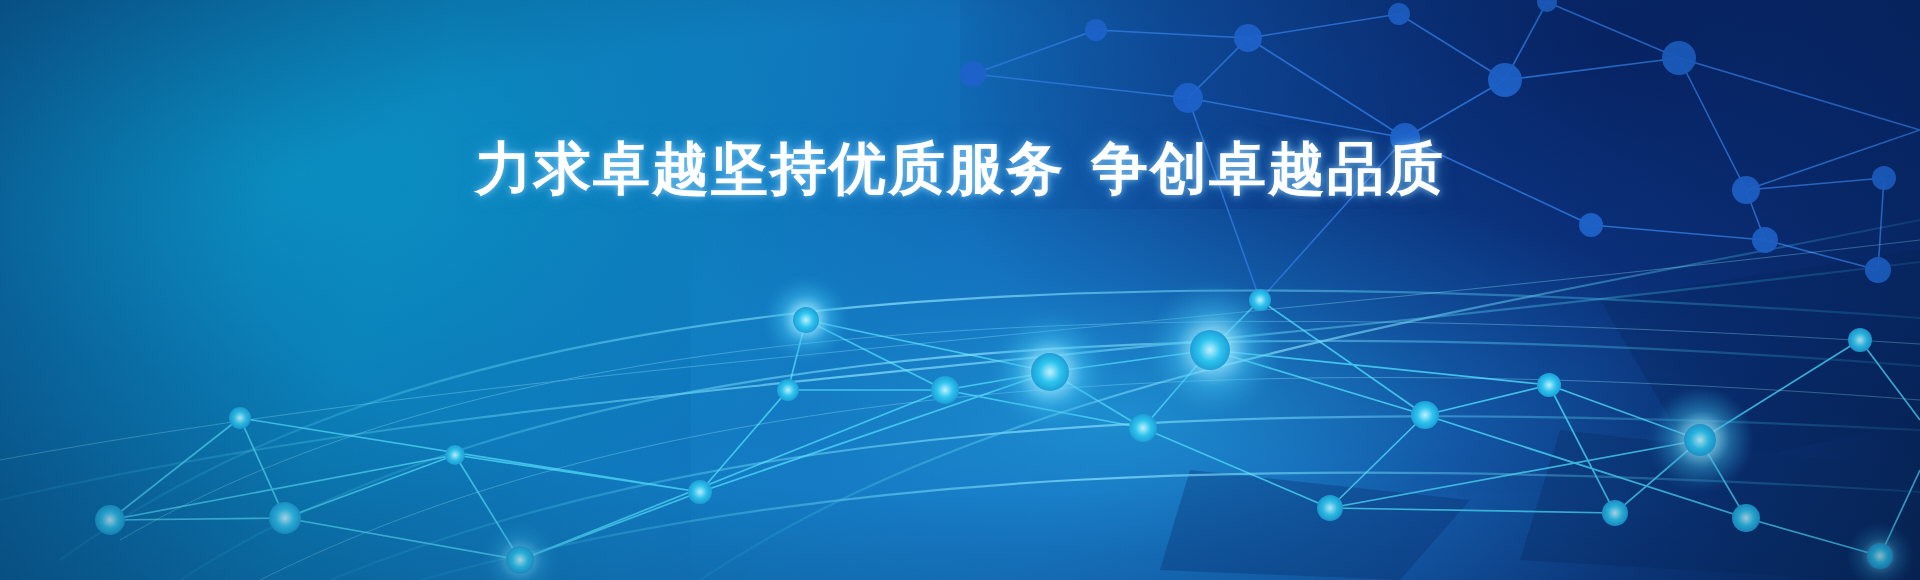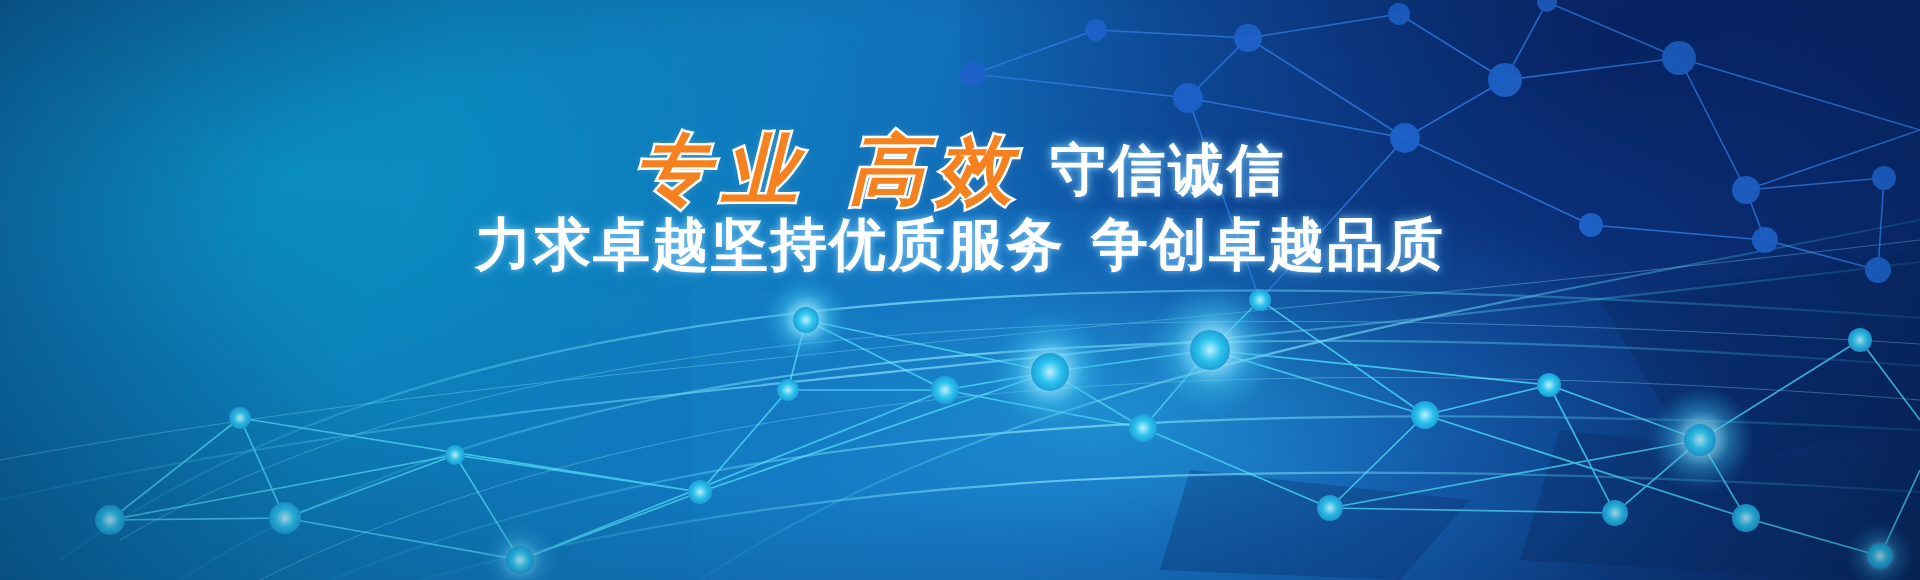"专业 高效 守信诚信" span.line1 { html: <span> <span>专业 高效</span><span>守信诚信</span> </span> -> none }
